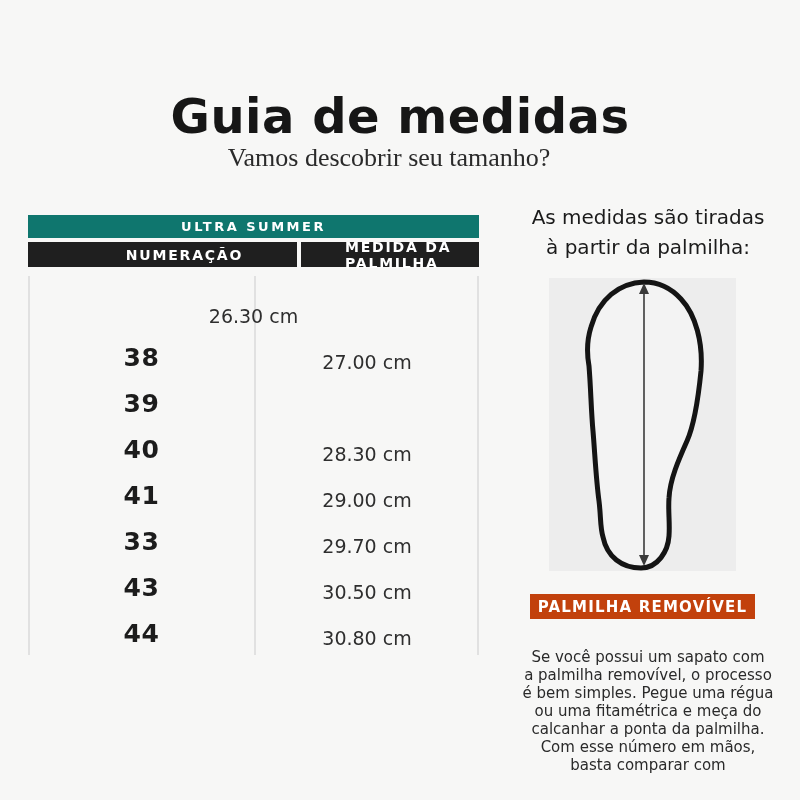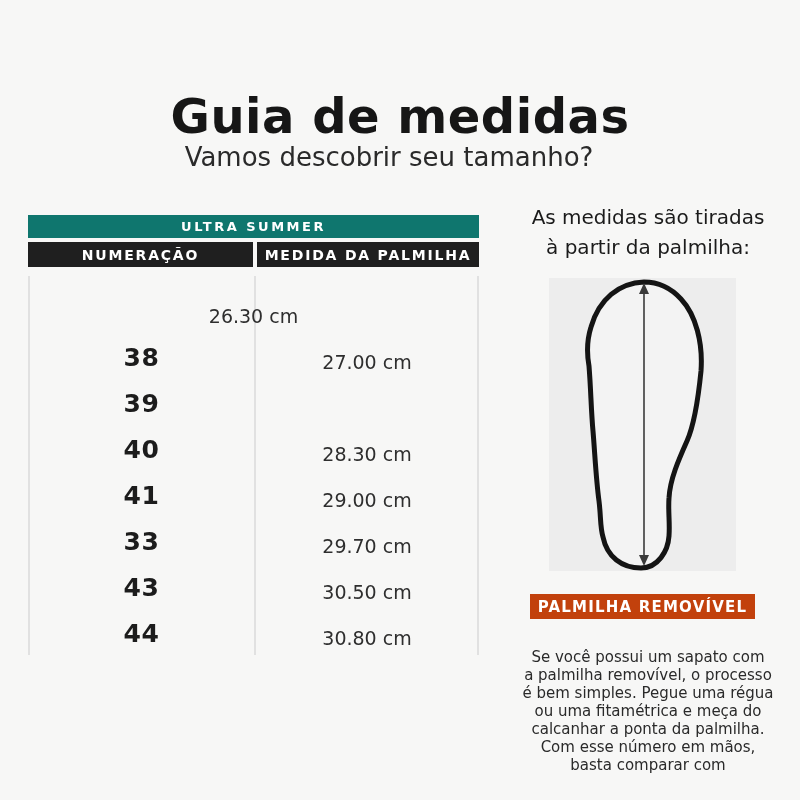"Vamos descobrir seu tamanho?" .page-subtitle { font-family: none -> Liberation Serif, serif }
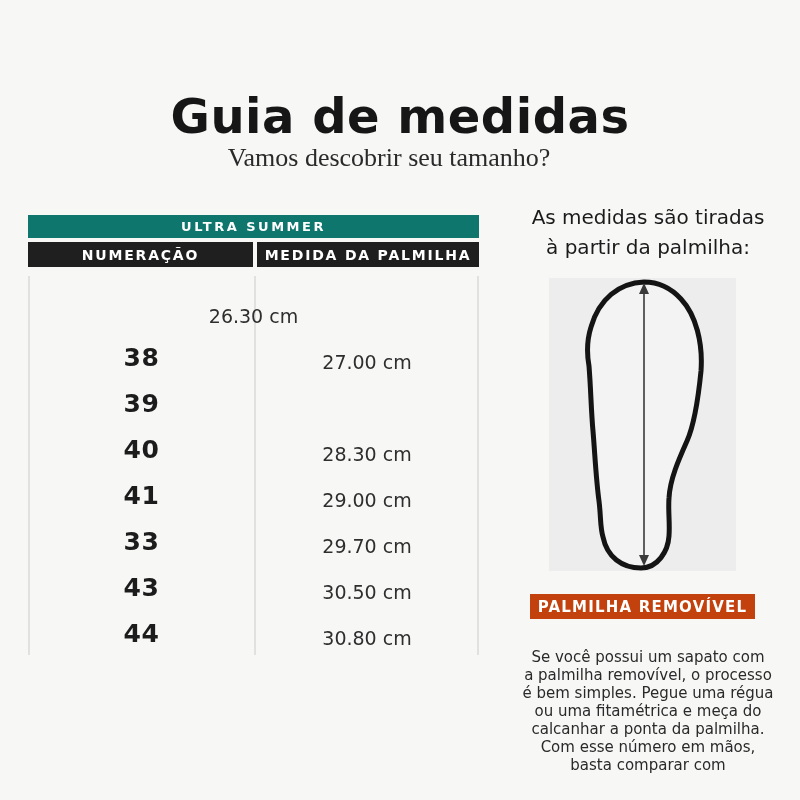"NUMERAÇÃO" .col-bar { padding-left: none -> 44px }
